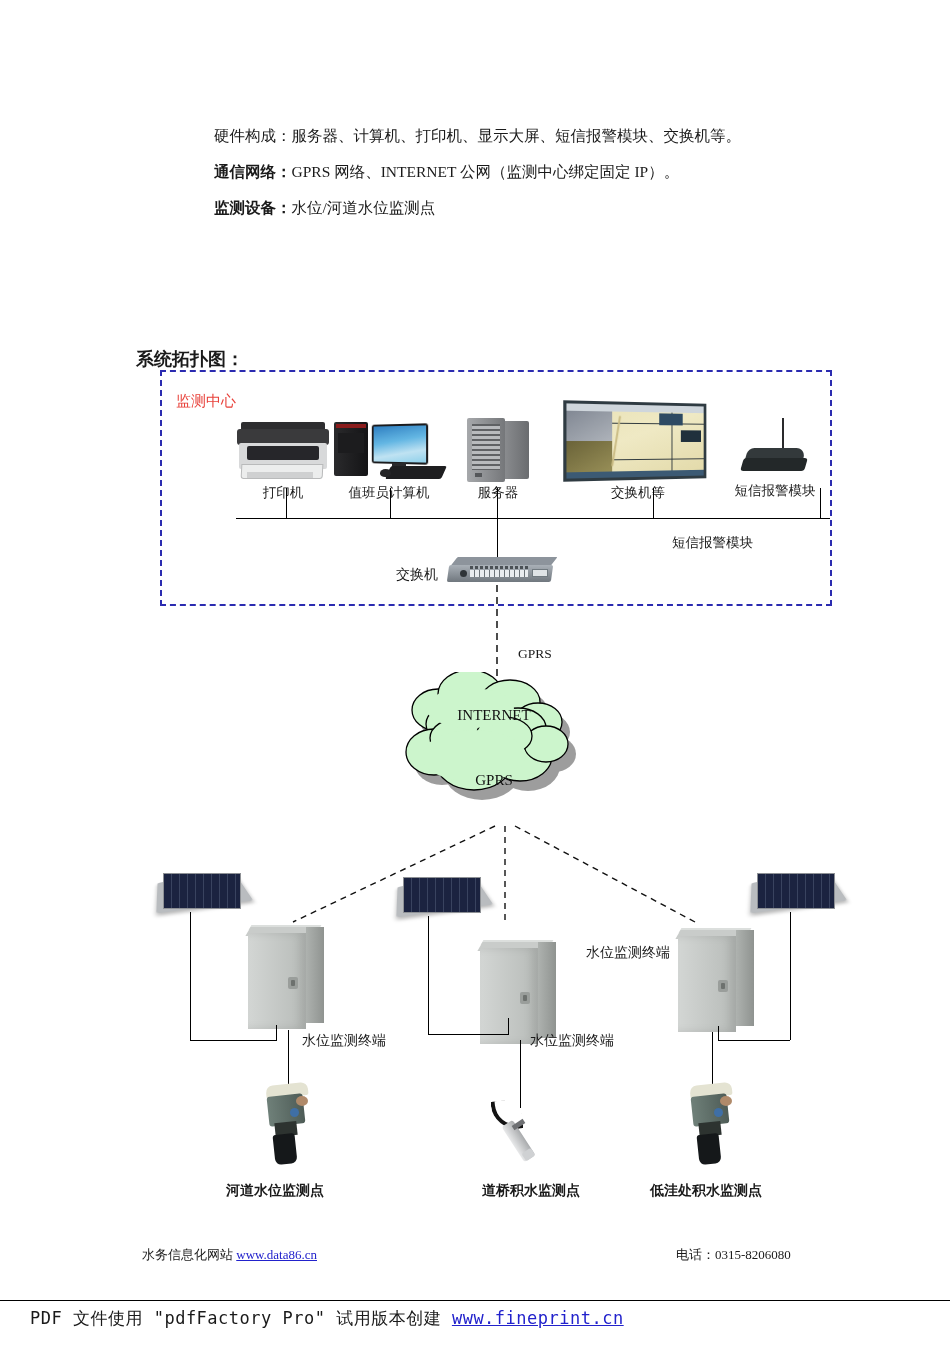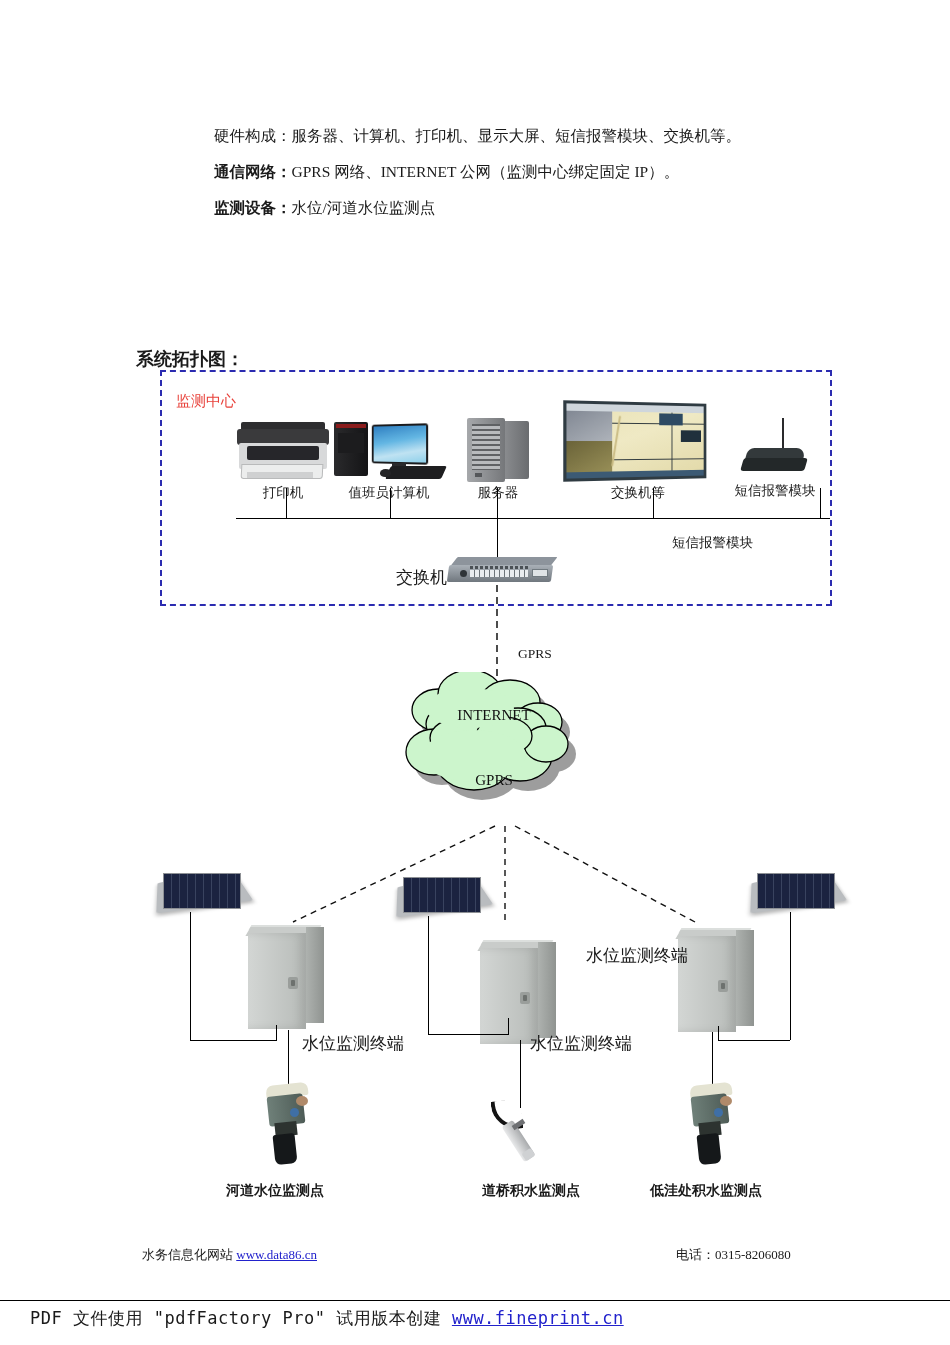"交换机" .lbl-free { font-size: 17px -> 14px }
